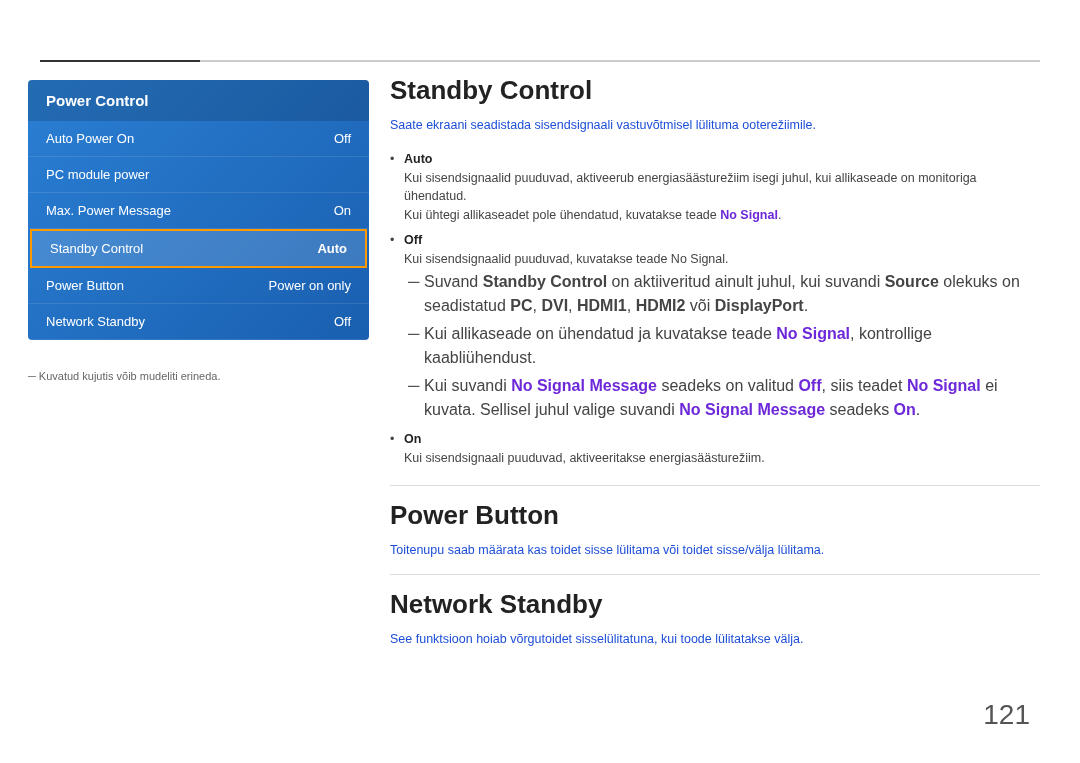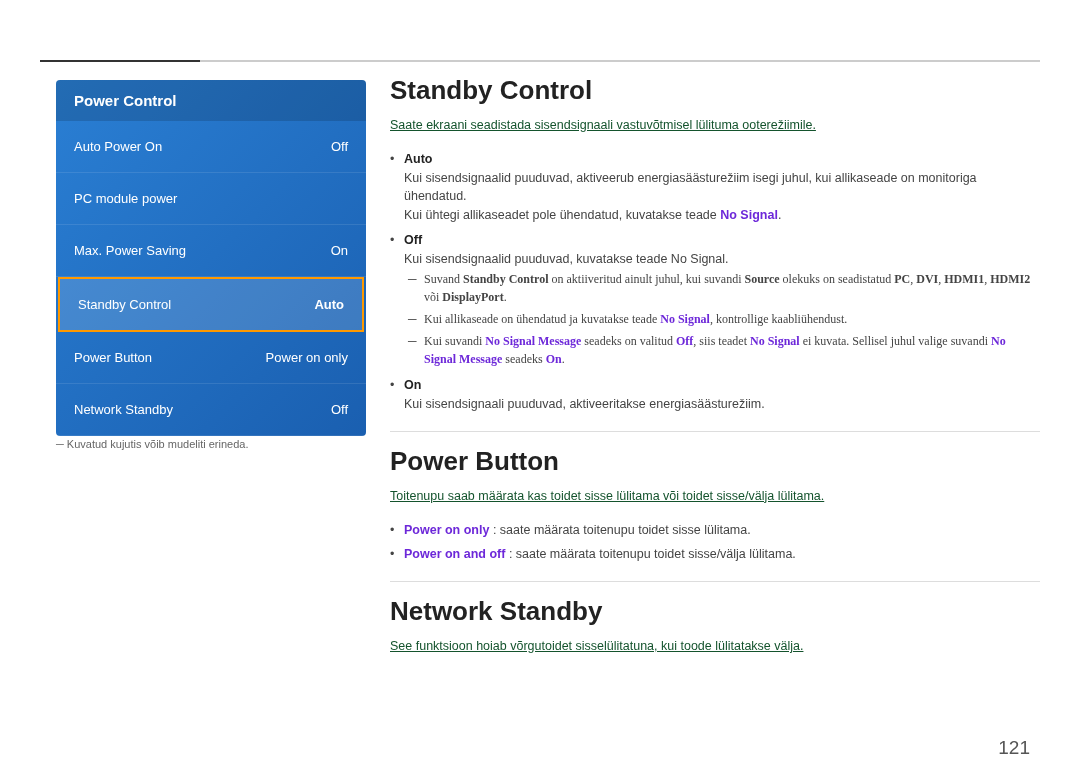"Power Control" .left-panel { left: 56px -> 28px; width: 310px -> 341px }
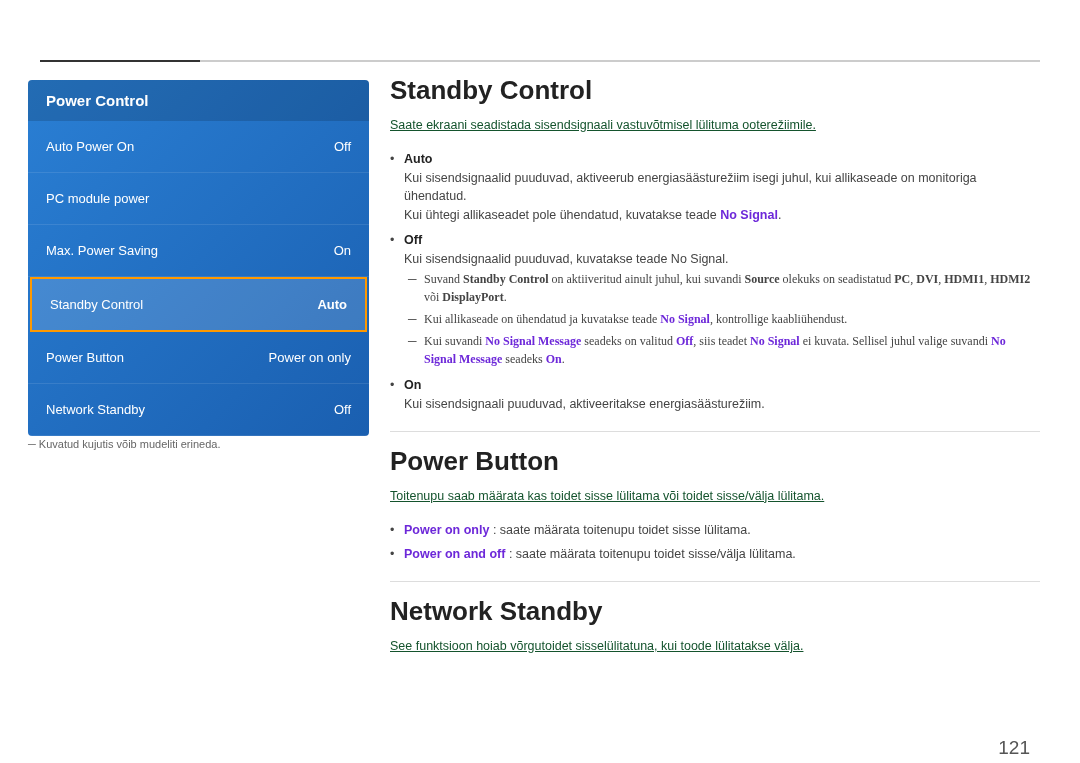"Saate ekraani seadistada sisendsignaali" .section-intro { color: #14532d -> #1d4ed8; text-decoration: underline -> none }
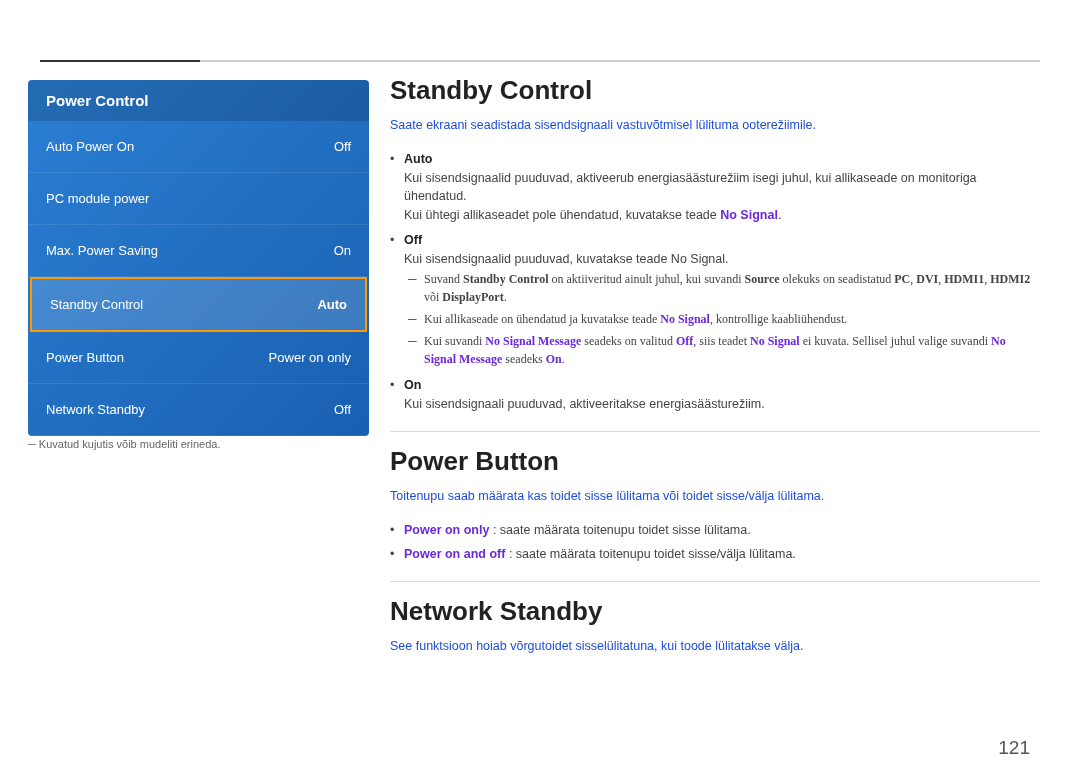"Auto Power On" .menu-item { padding: 18px 18px -> 10px 18px }
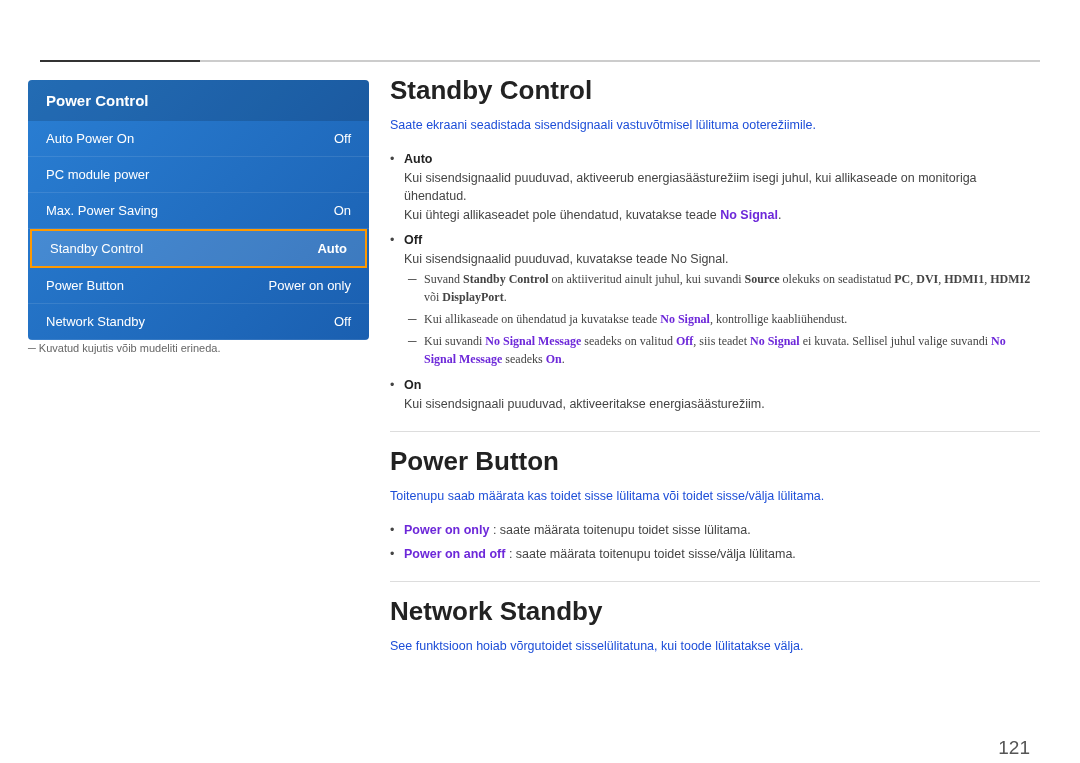"Max. Power Saving" span { text: Saving -> Message }
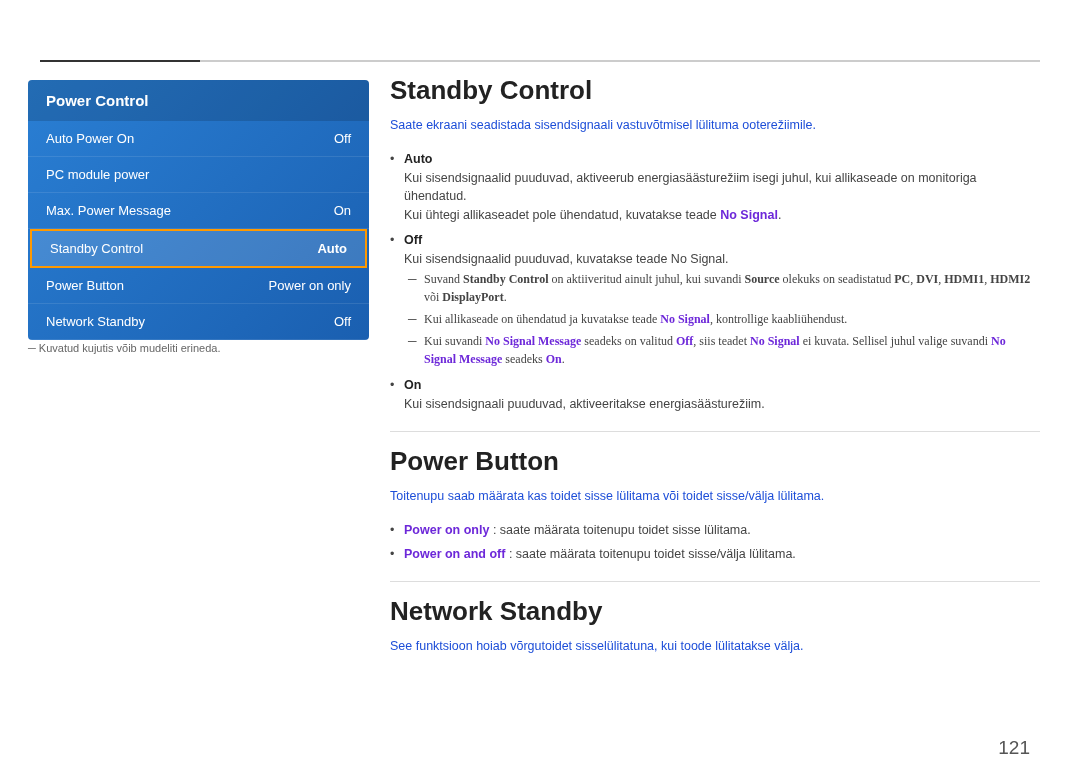"Suvand Standby Control on aktiiveritud" .dash-item { font-family: Liberation Serif, serif -> none; font-size: 12px -> 16px }
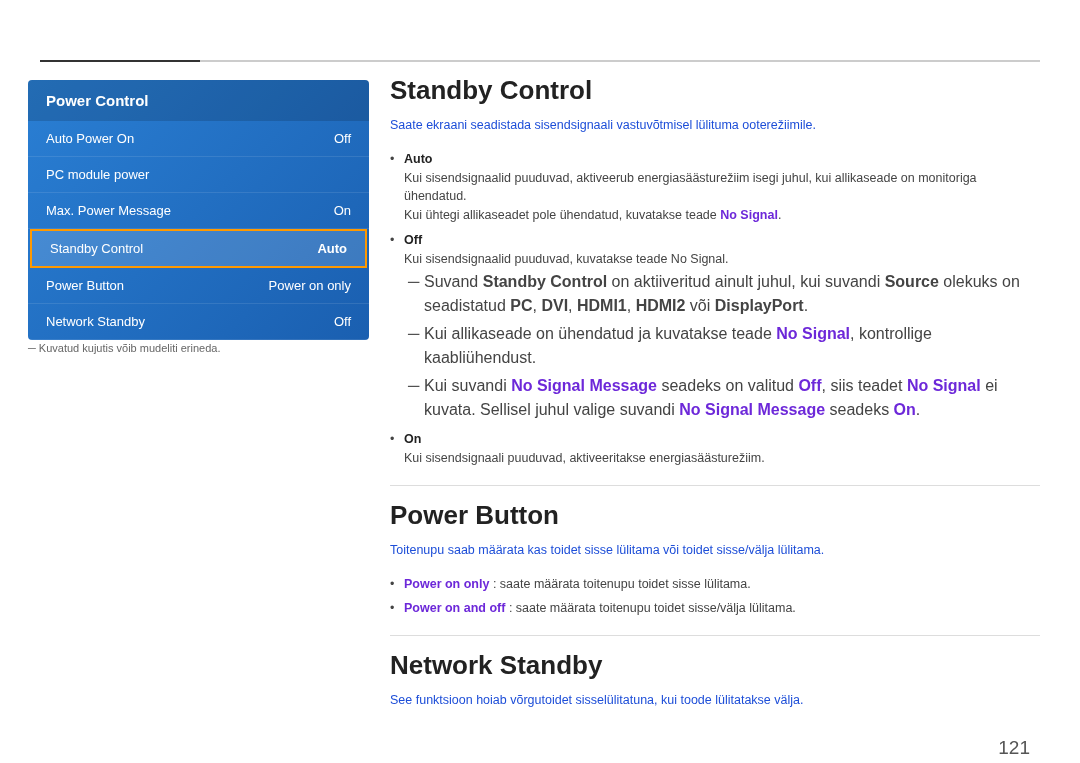"Kuvatud kujutis võib mudeliti erineda." .footnote { margin-top: 2px -> 30px }
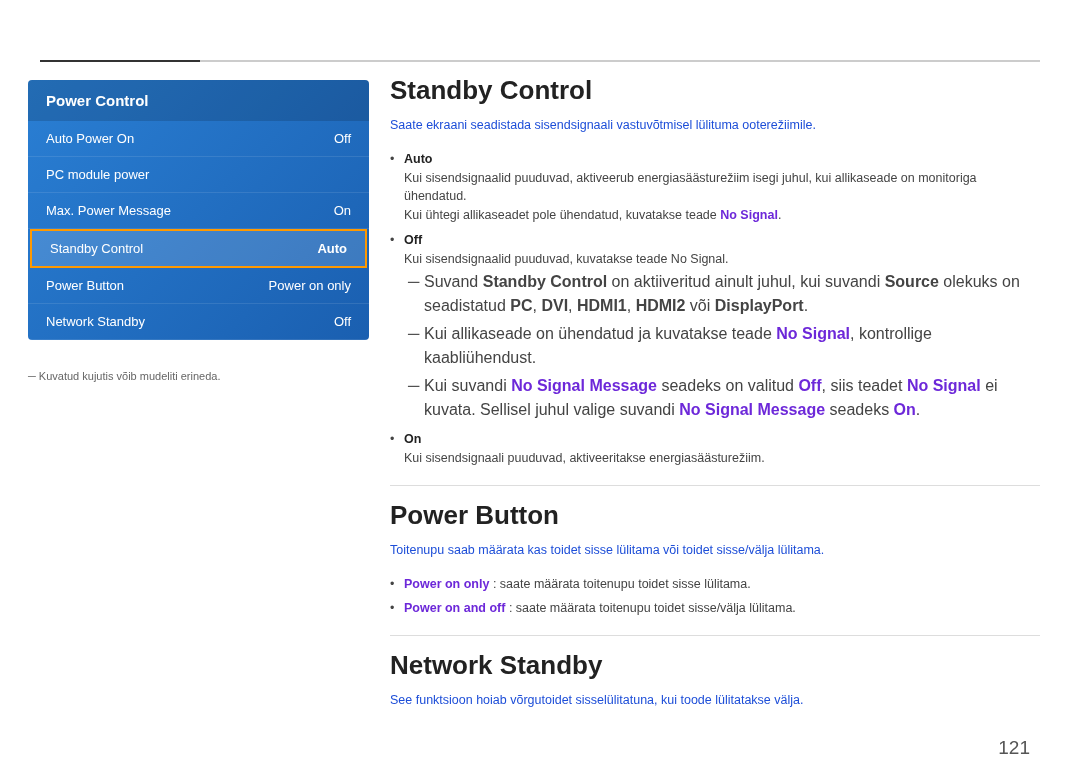"Power on only : saate" ul.bullet-list { html: <ul> <li> <span>Power on only</span> <span>: saate määrata toitenupu toidet sisse lülitama.</span> </li> <li> <span>Power on and off</span> <span>: saate määrata toitenupu toidet sisse/välja lülitama.</span> </li> </ul> -> none }
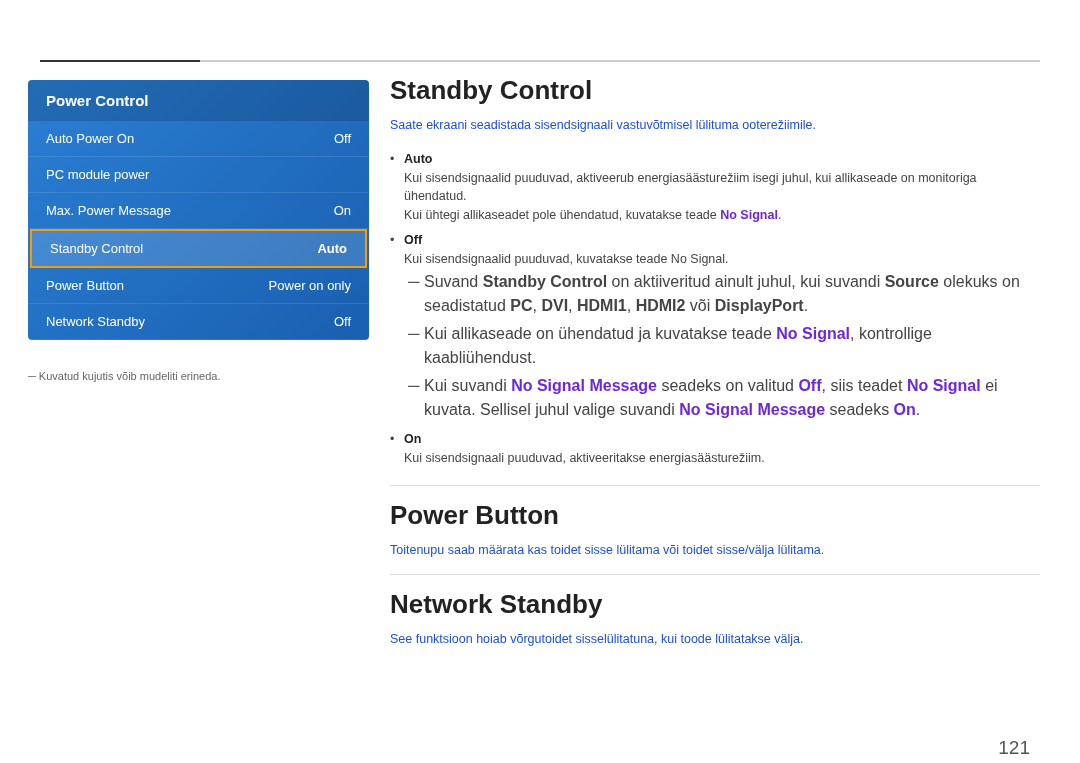"121" .page-number { bottom: 4px -> 32px; font-size: 19px -> 28px }
